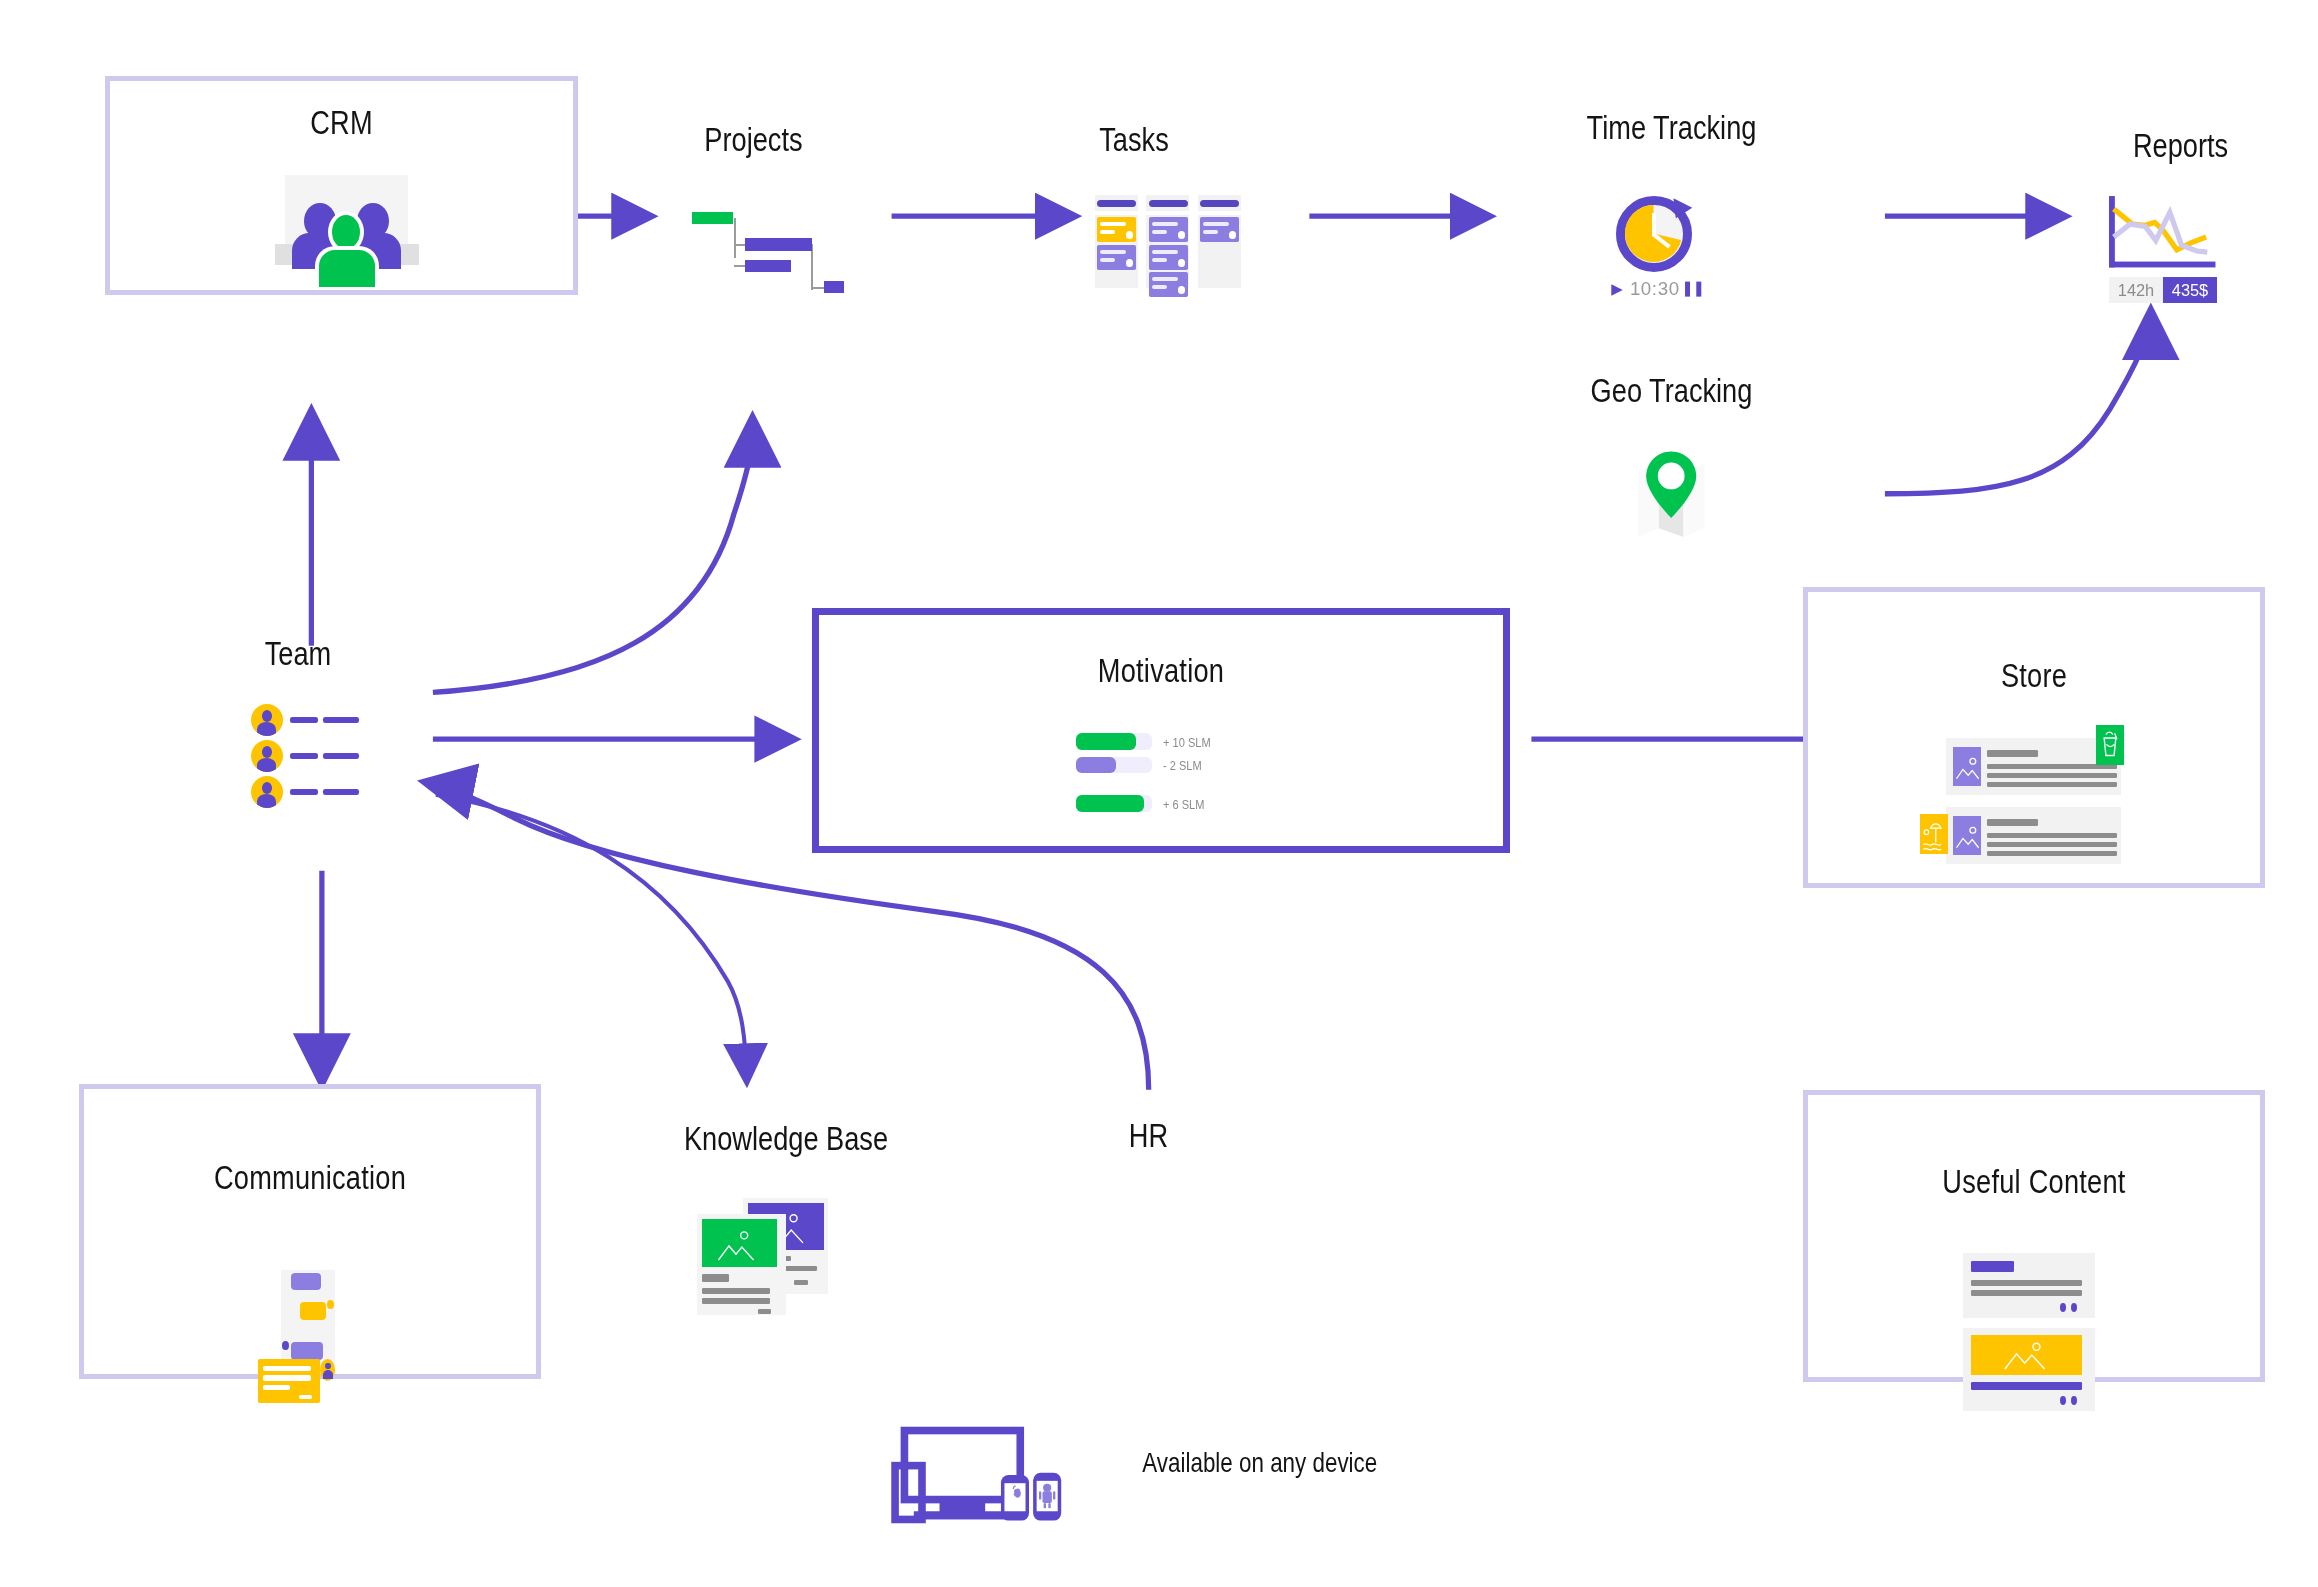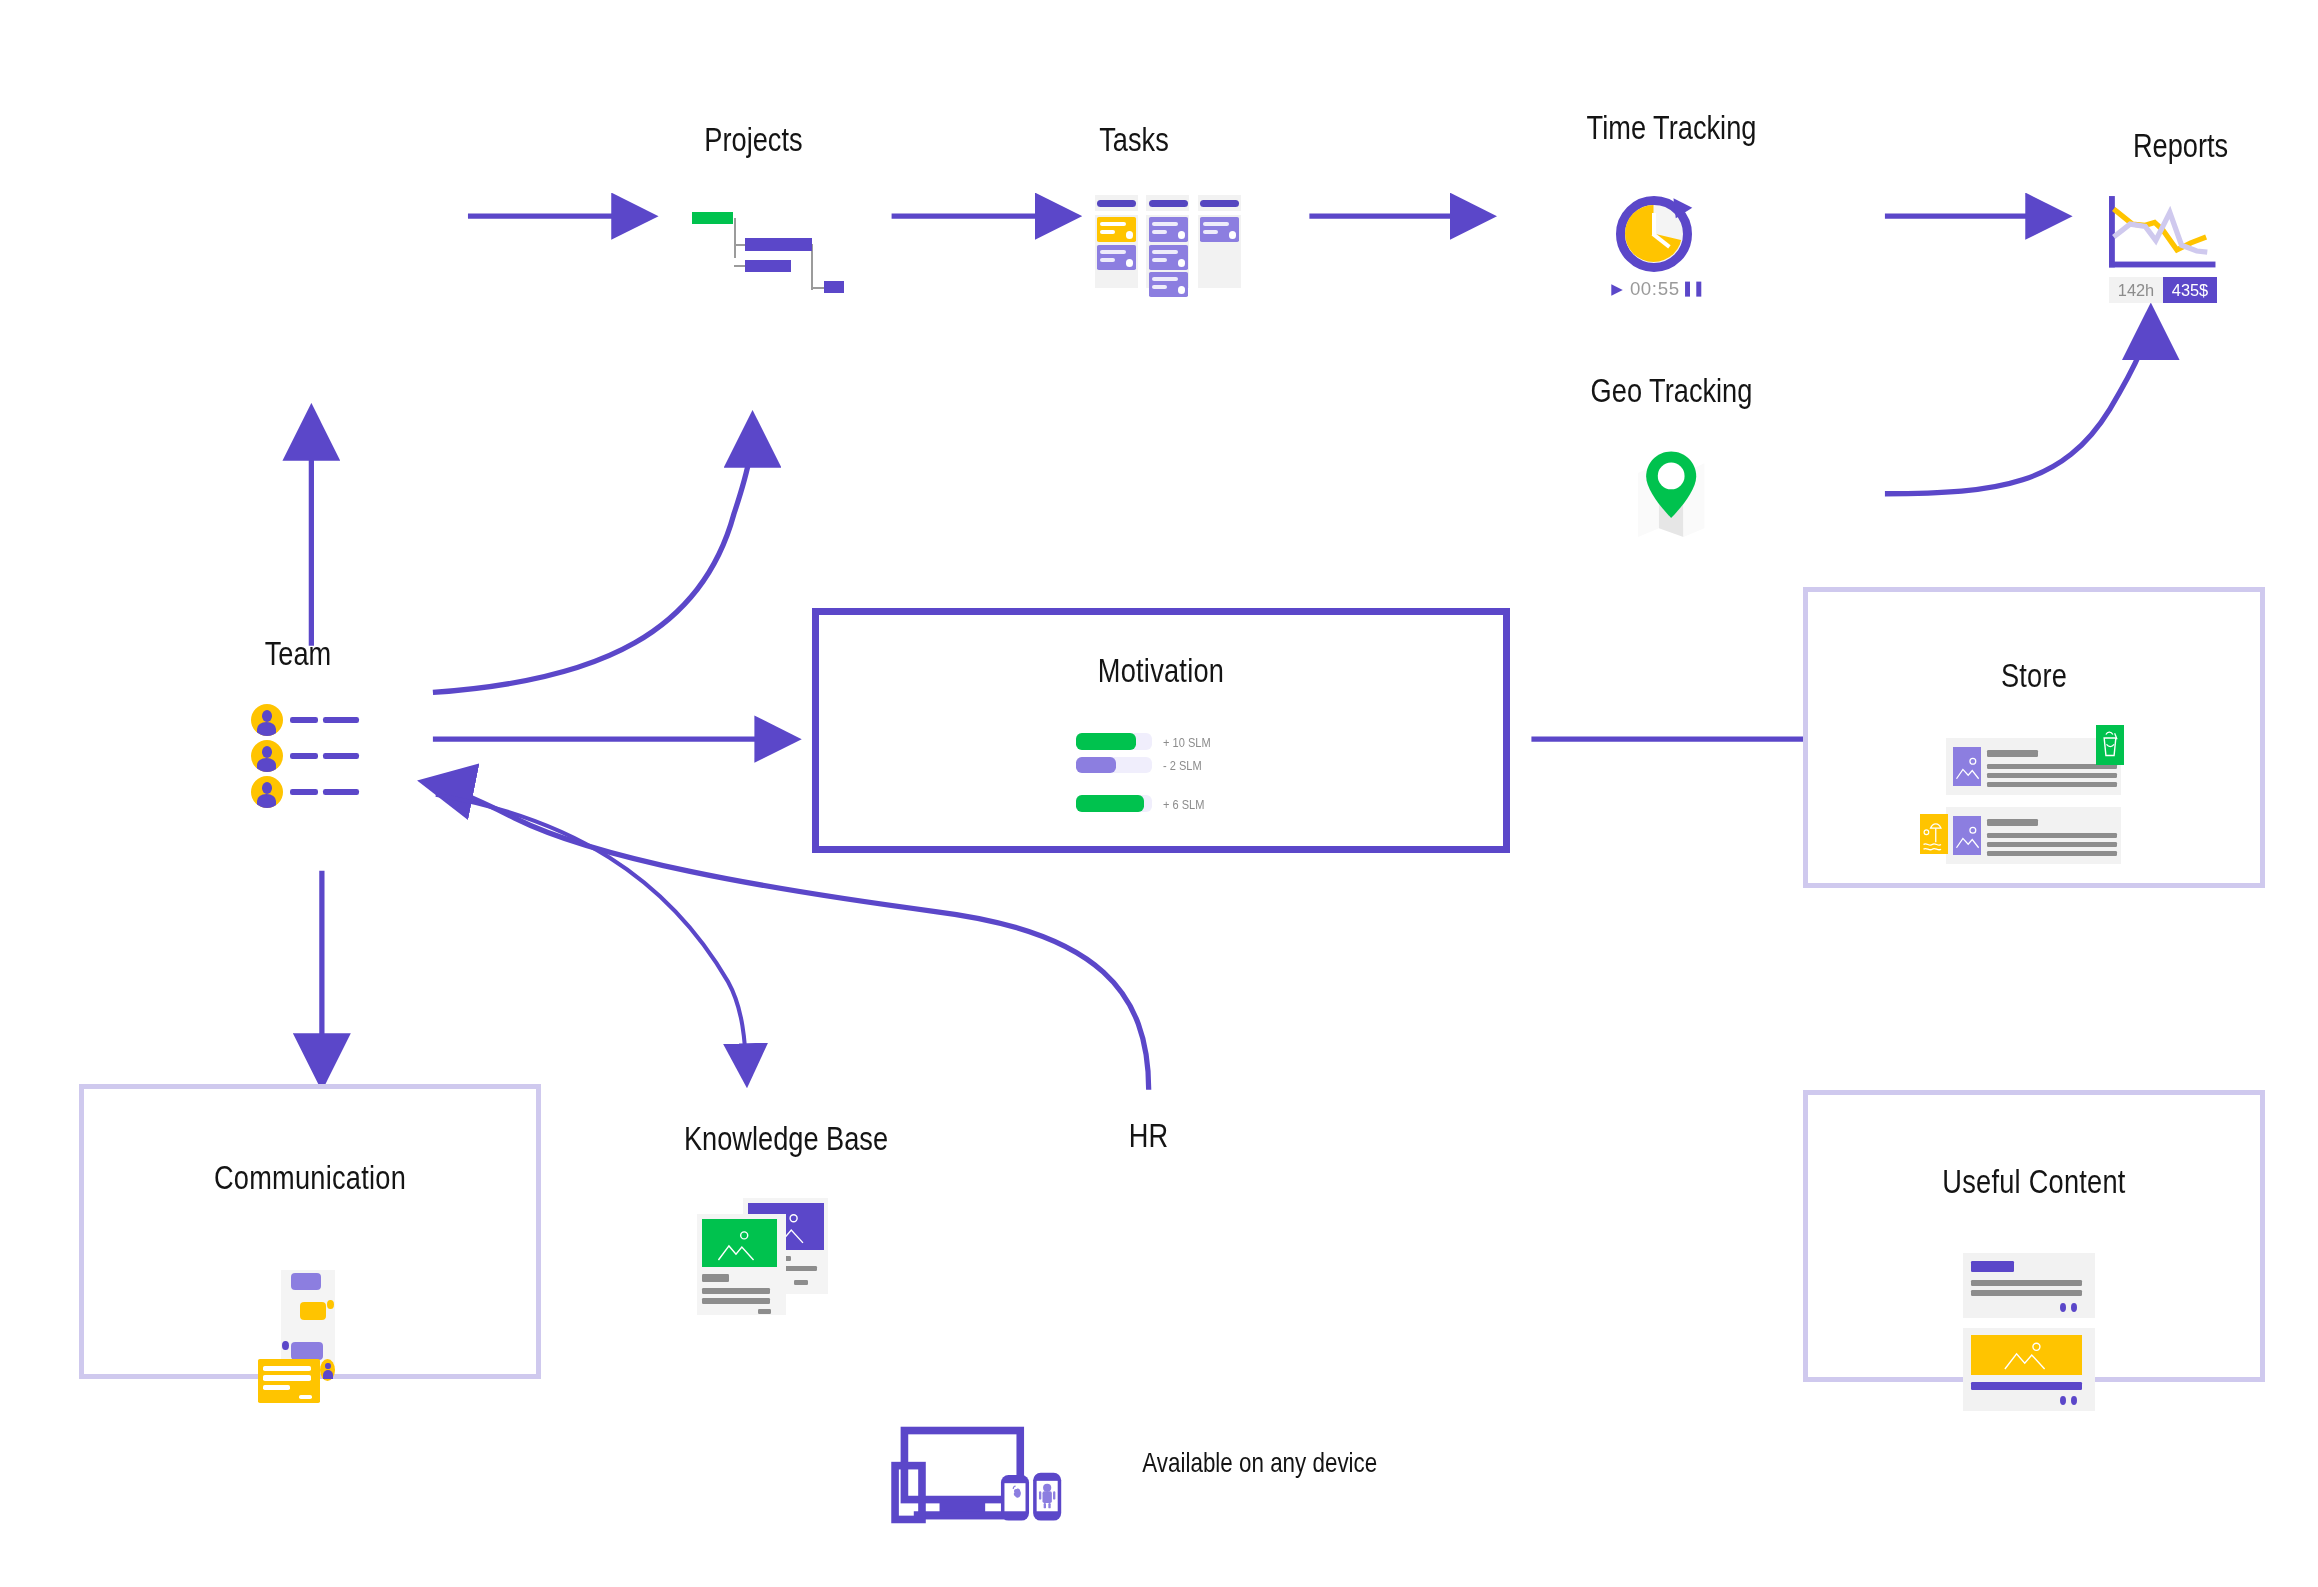"CRM" div.card { html: none -> <div> <div></div> <div>CRM</div> <div> <div></div> <div></div> <div></div> <div></div> <div></div> <div></div> <div></div> <div></div> </div> </div> }
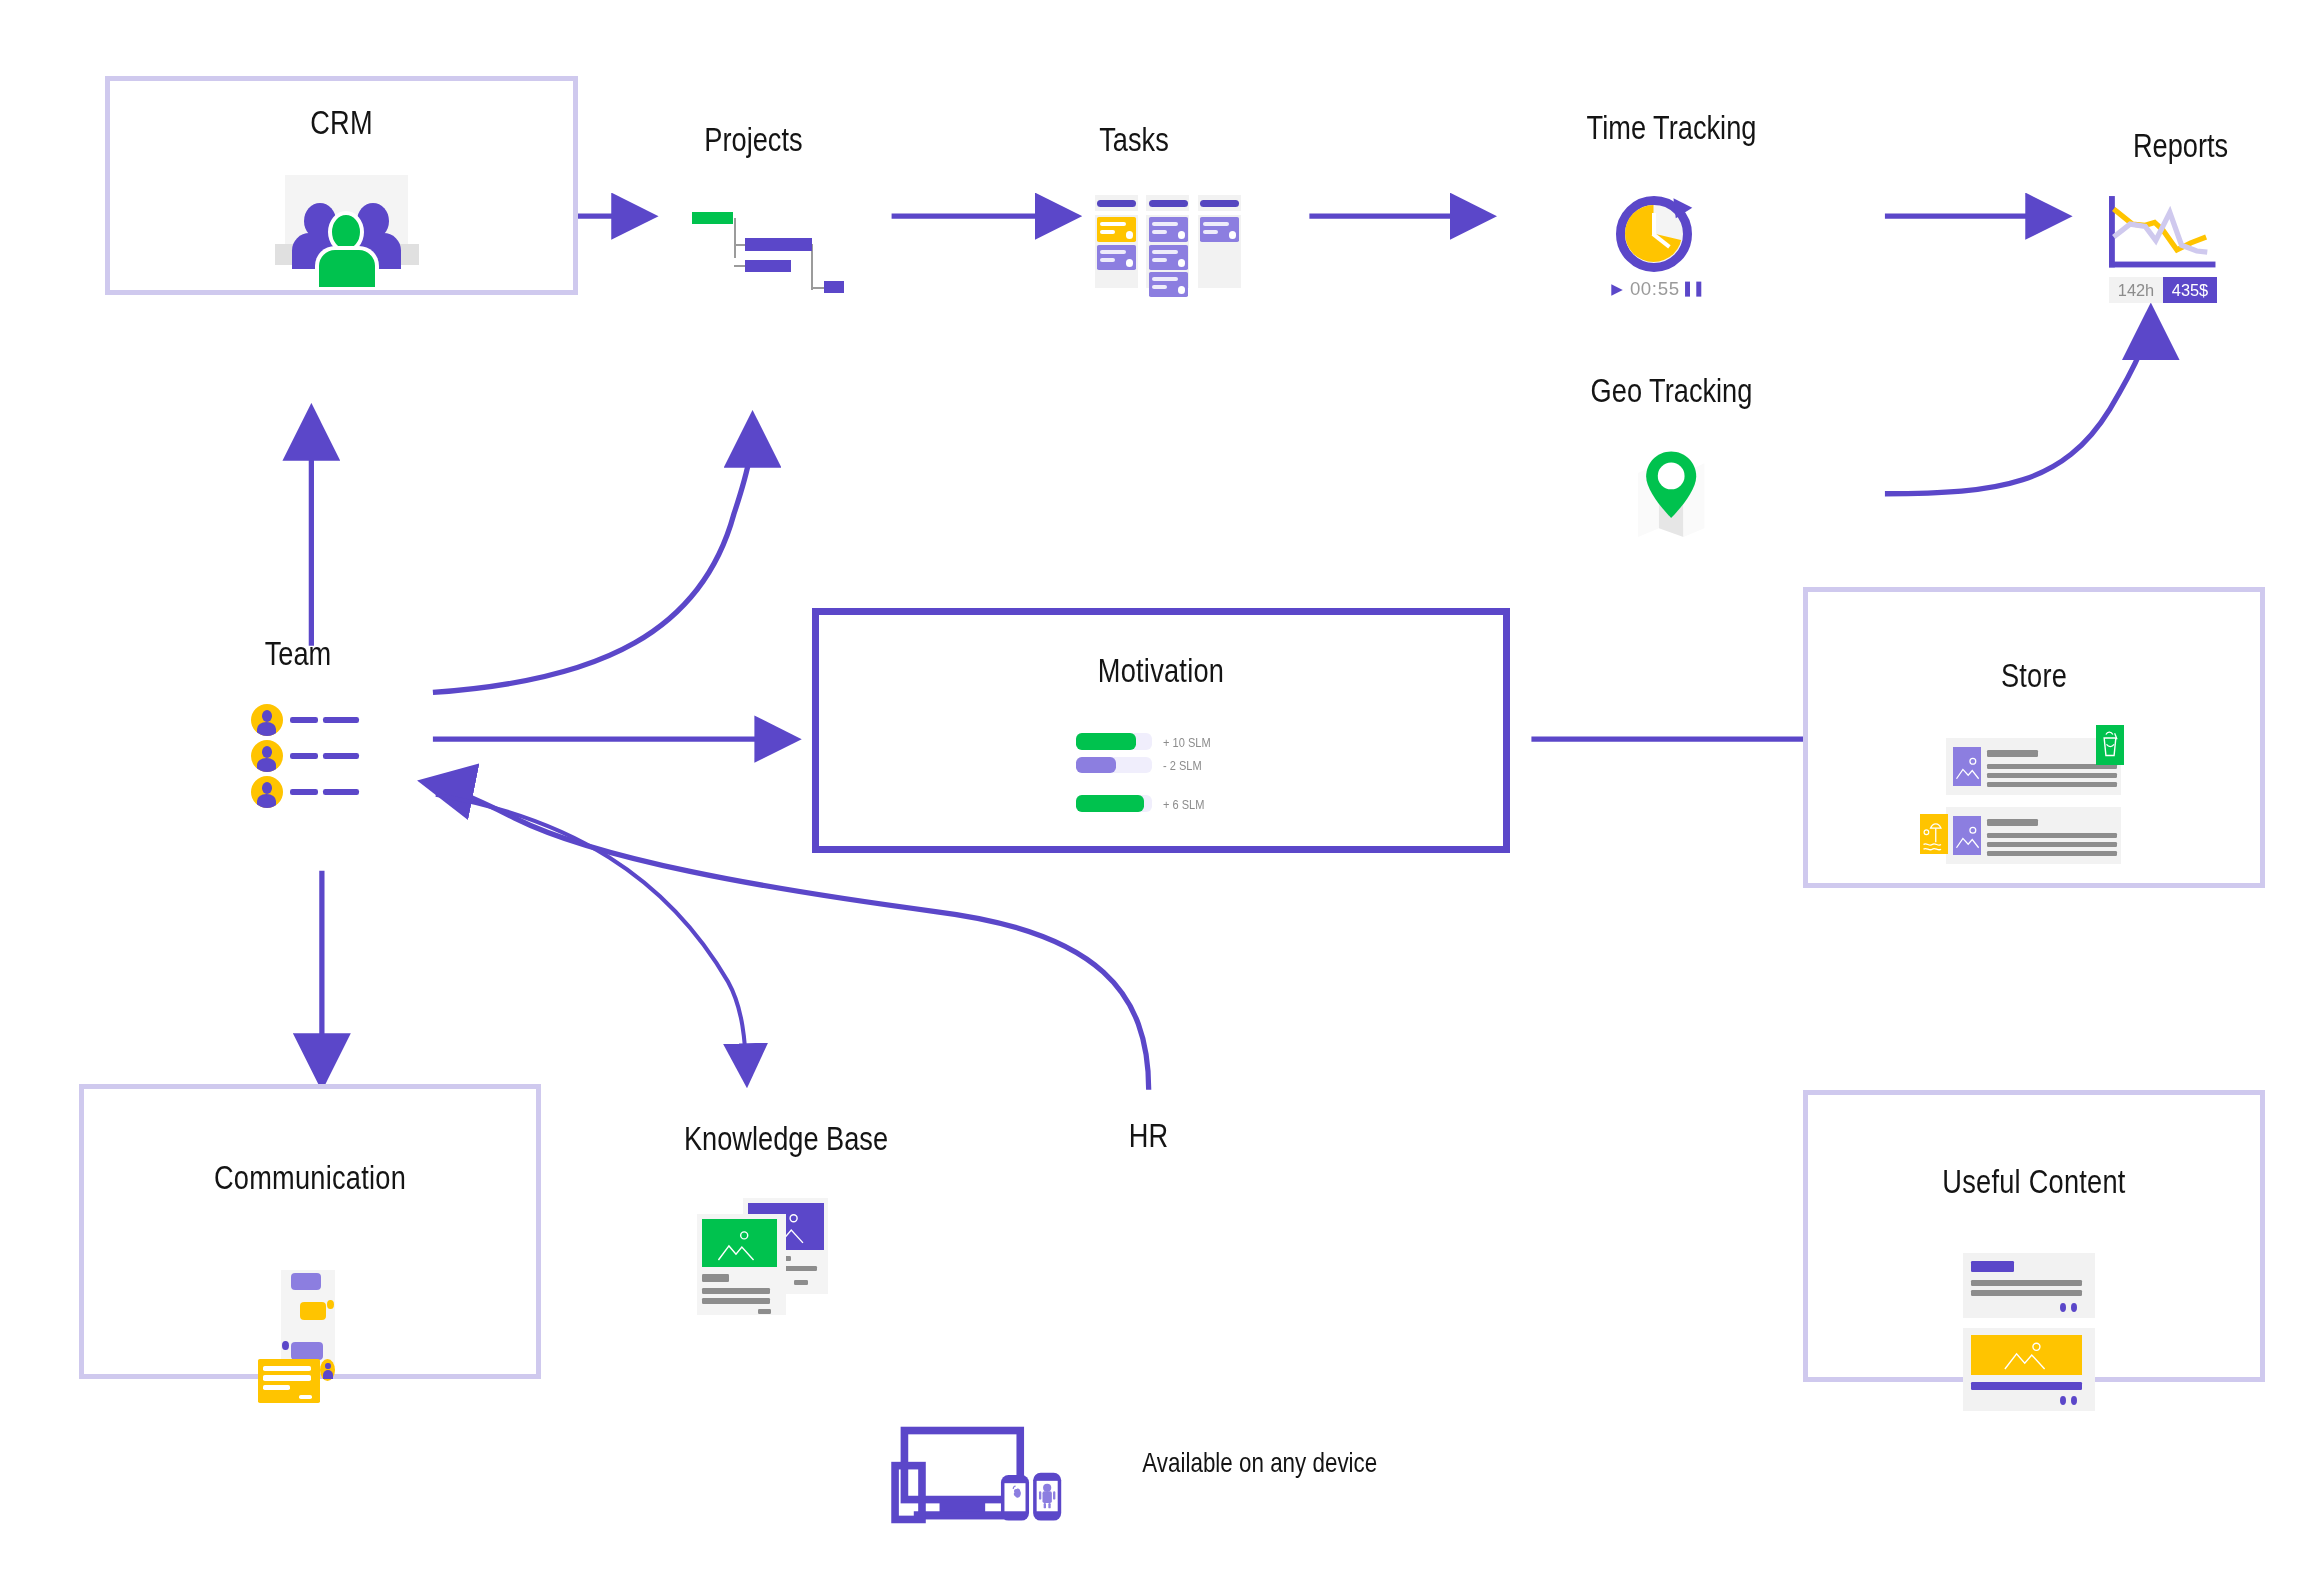"00:55" span.abs { text: 00:55 -> 10:30 }
